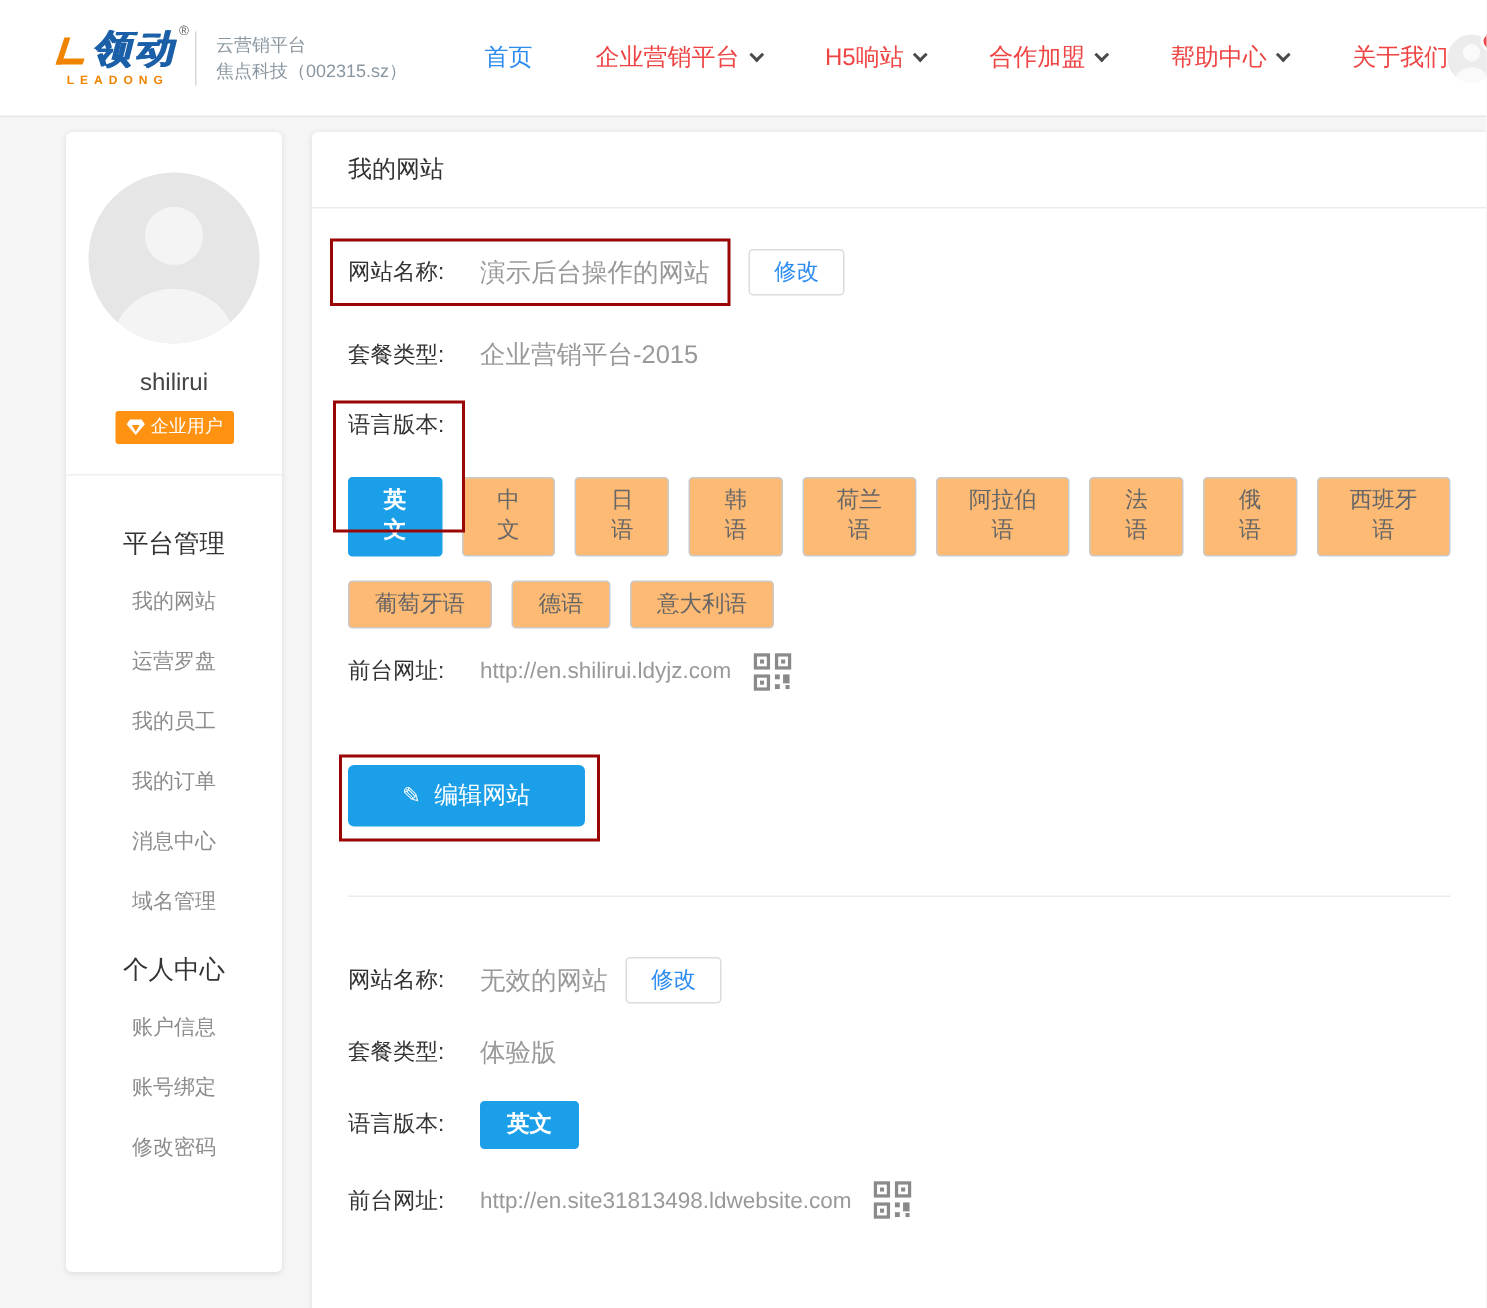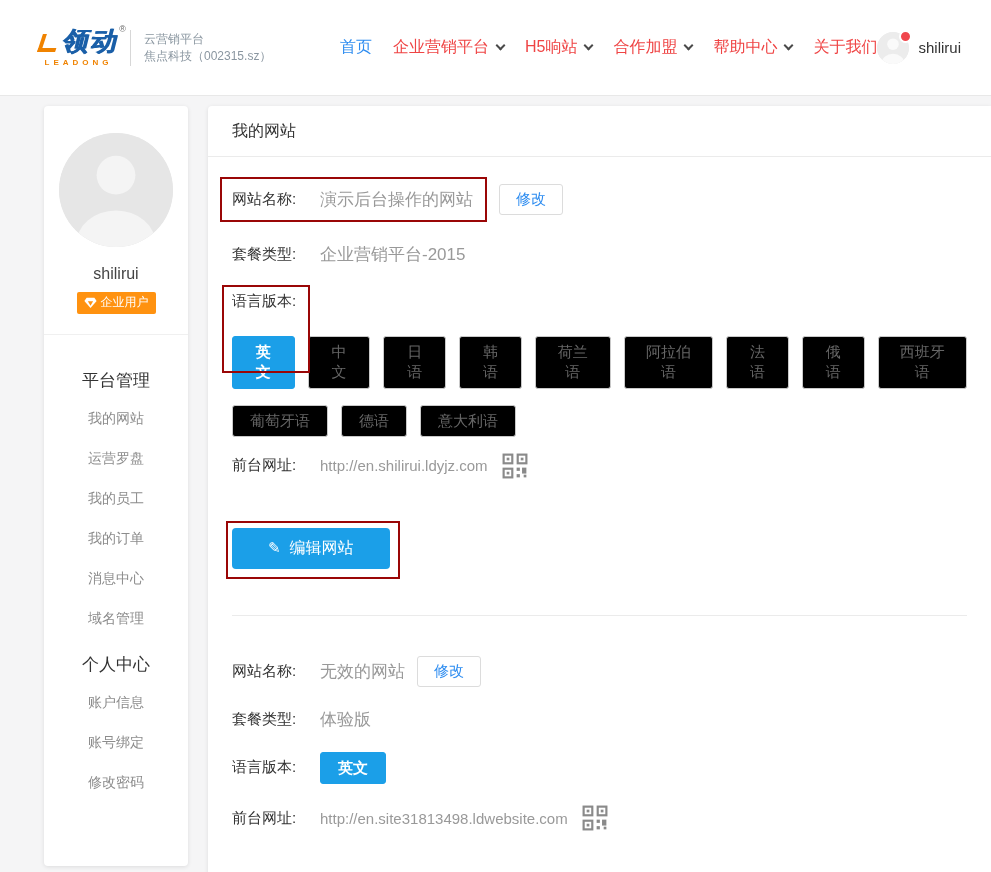"领动" .top-header { height: 96px -> 78px }
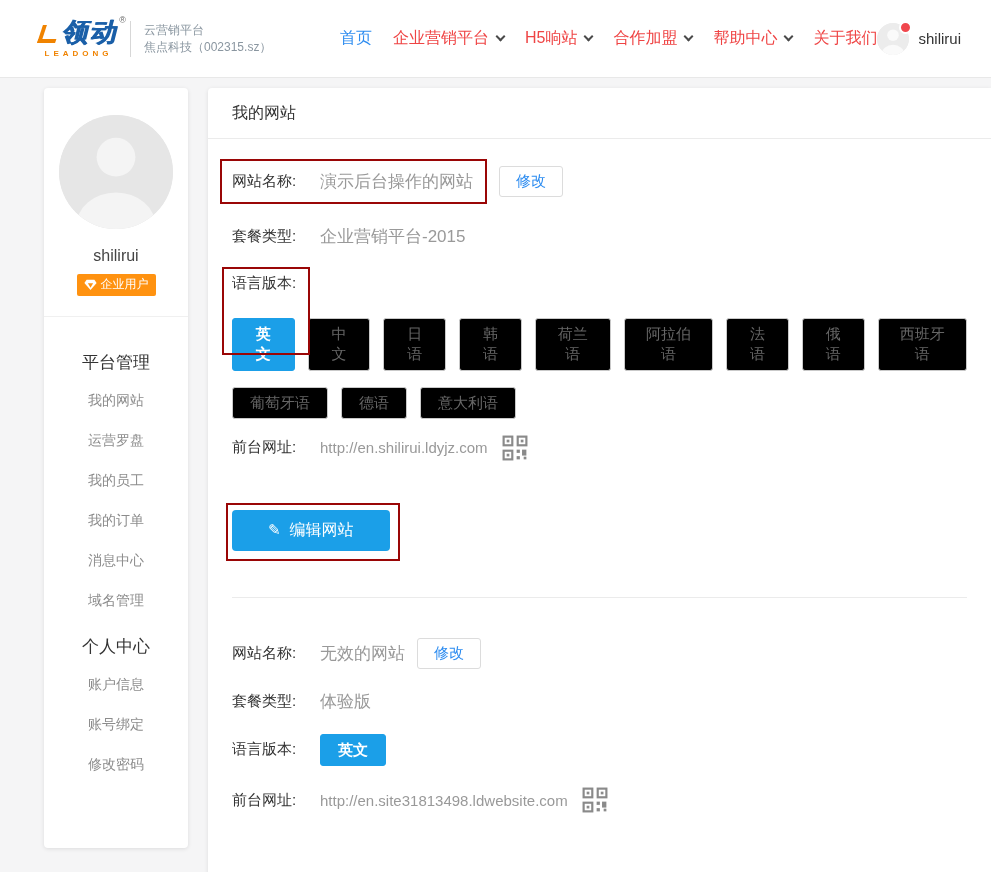"首页" .main-nav { gap: 21px -> 42px; margin-left: 48px -> 31px }
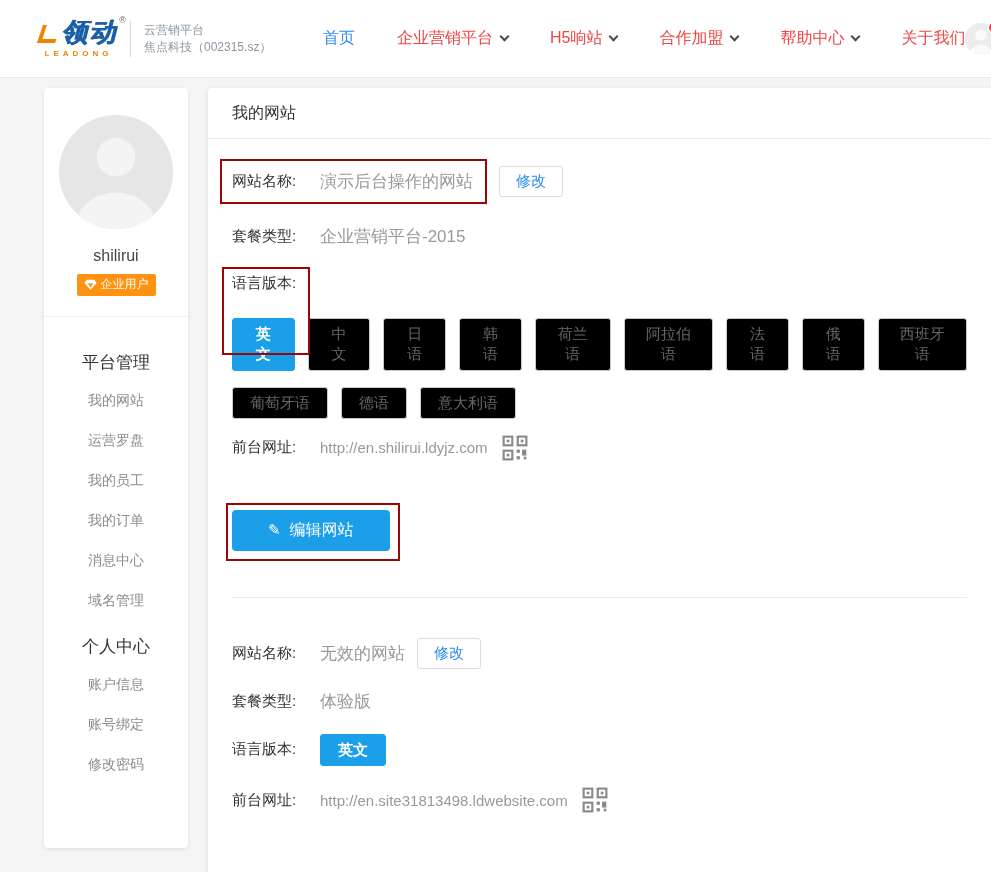"中文" .lang-btn { background: #000000 -> #fdba74 }
